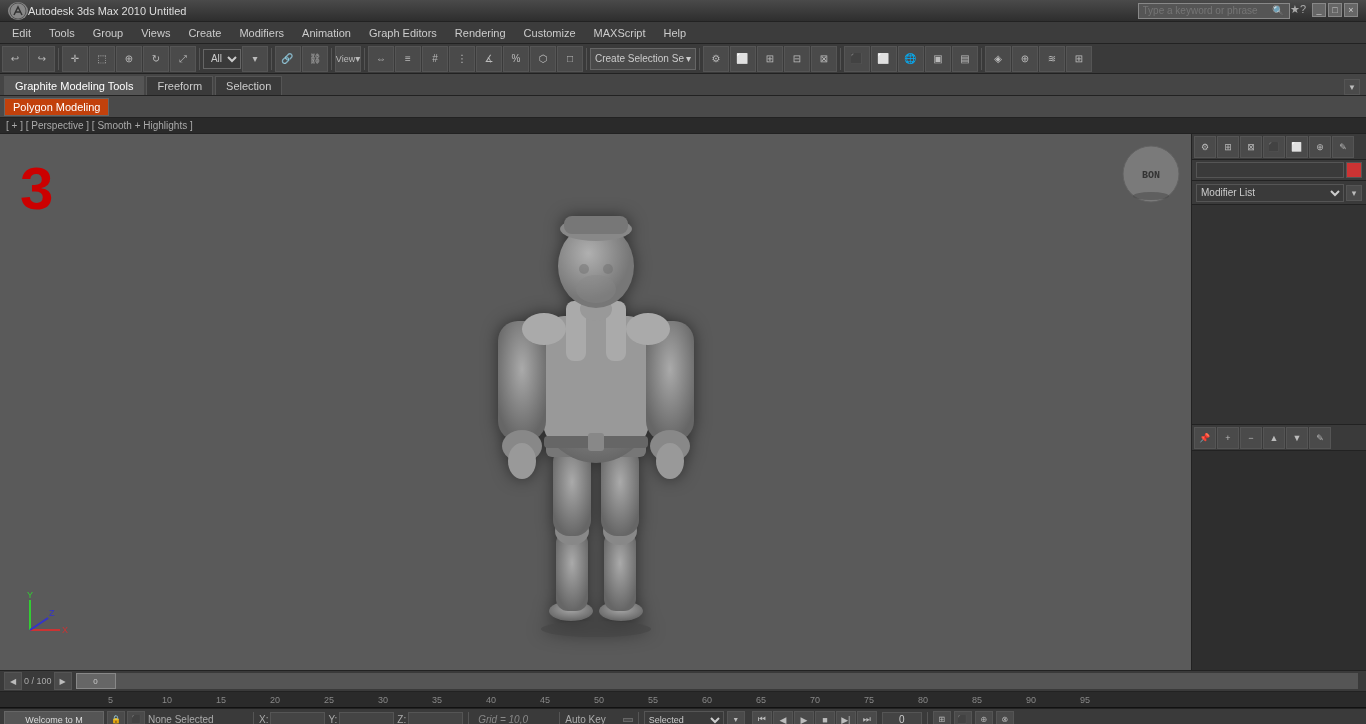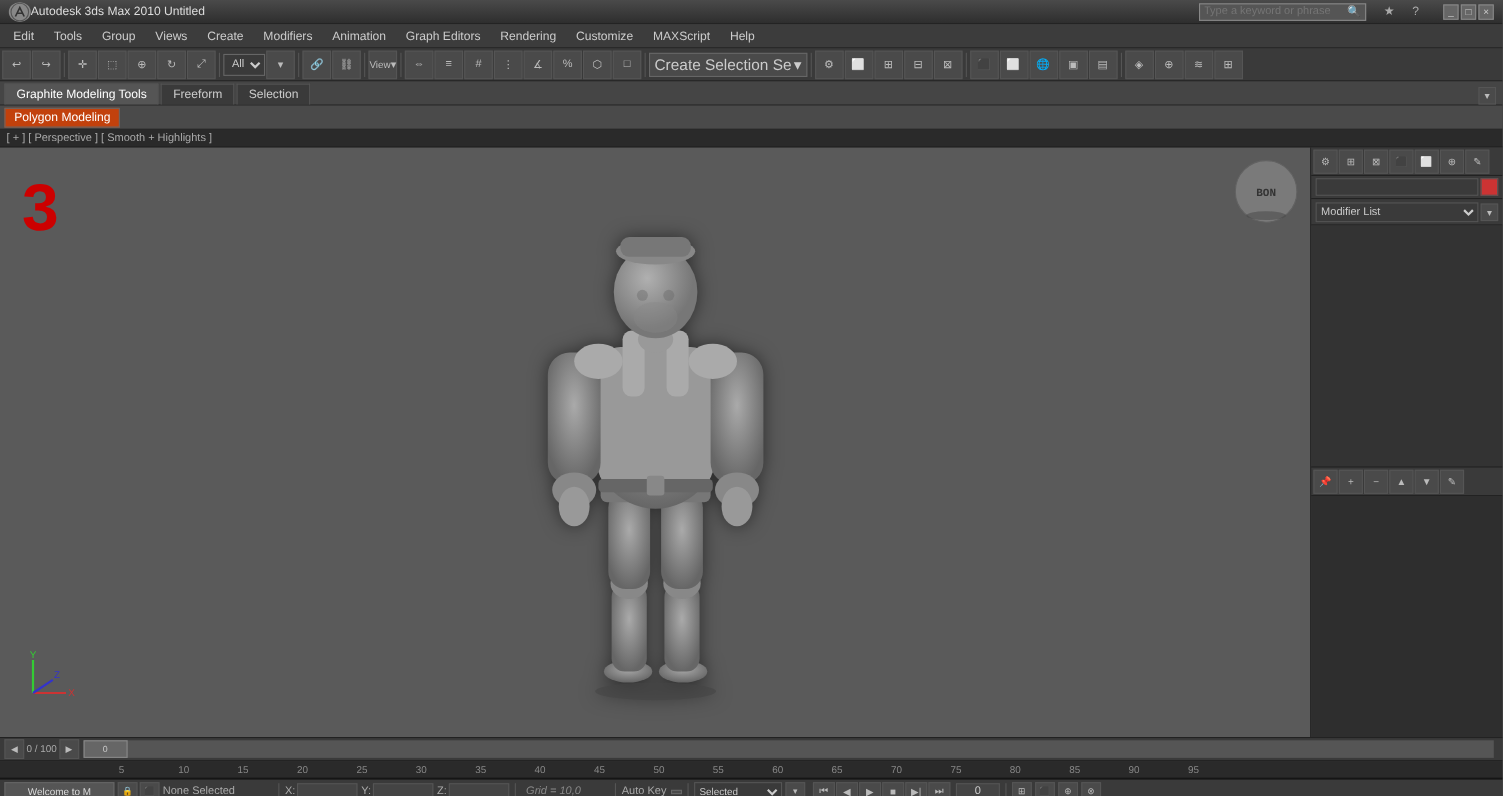"Type a keyword or phrase" div { align-items: center -> none; gap: 16px -> 0 }
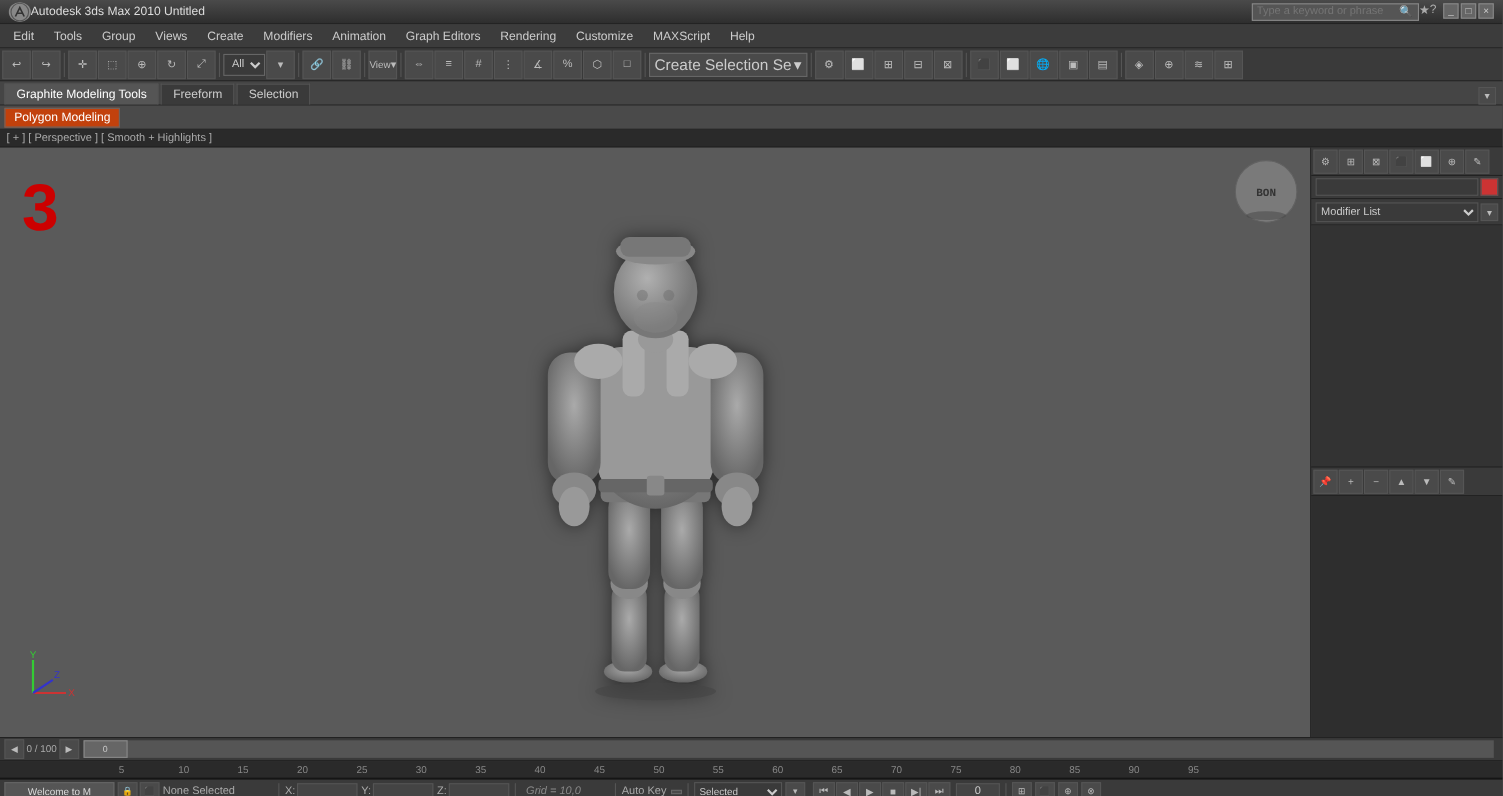"Create Selection Se" .create-sel-btn { font-size: 14px -> 10px }
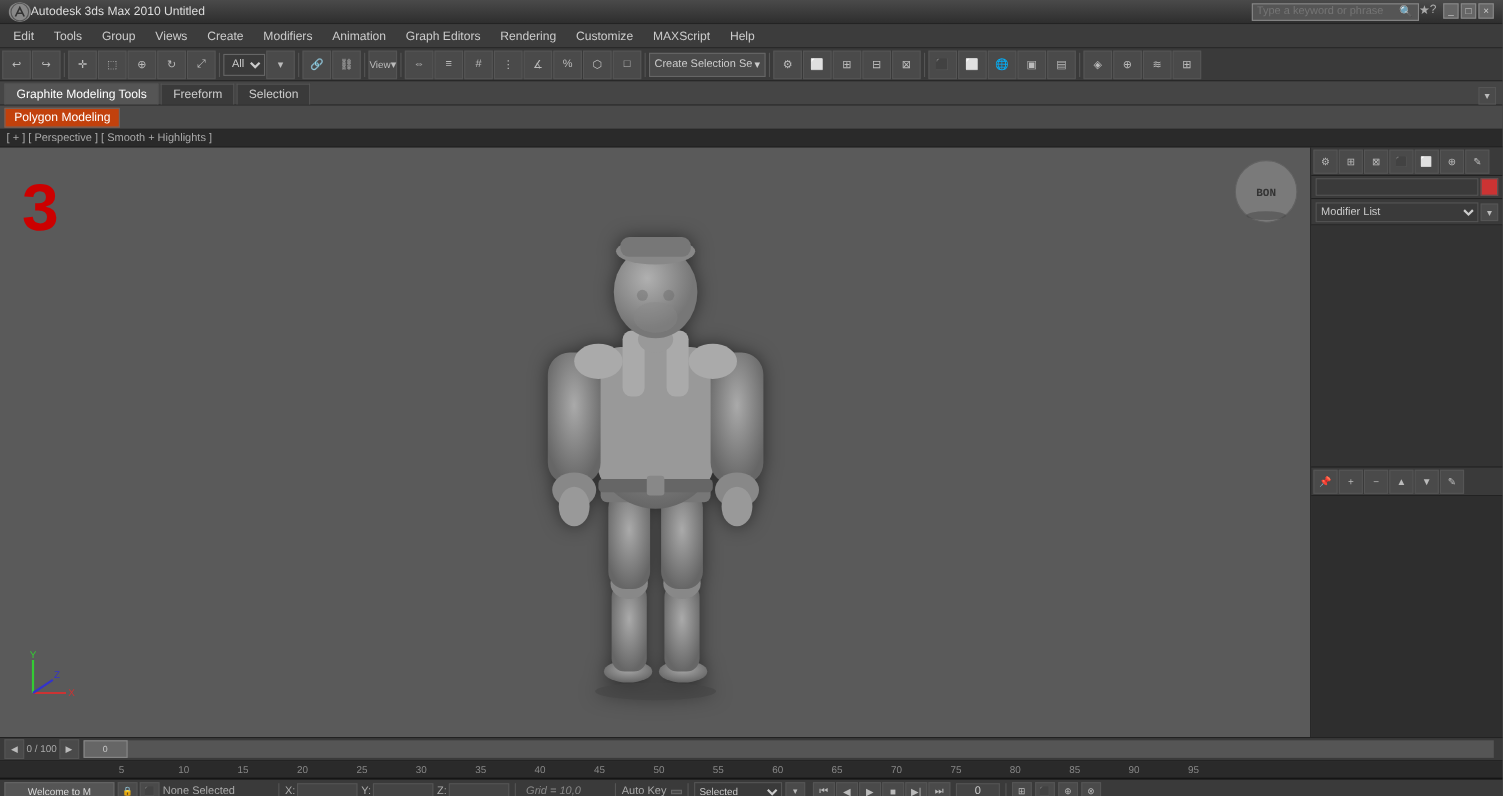"Auto Key" #auto-key-area { gap: 2px -> 15px }
